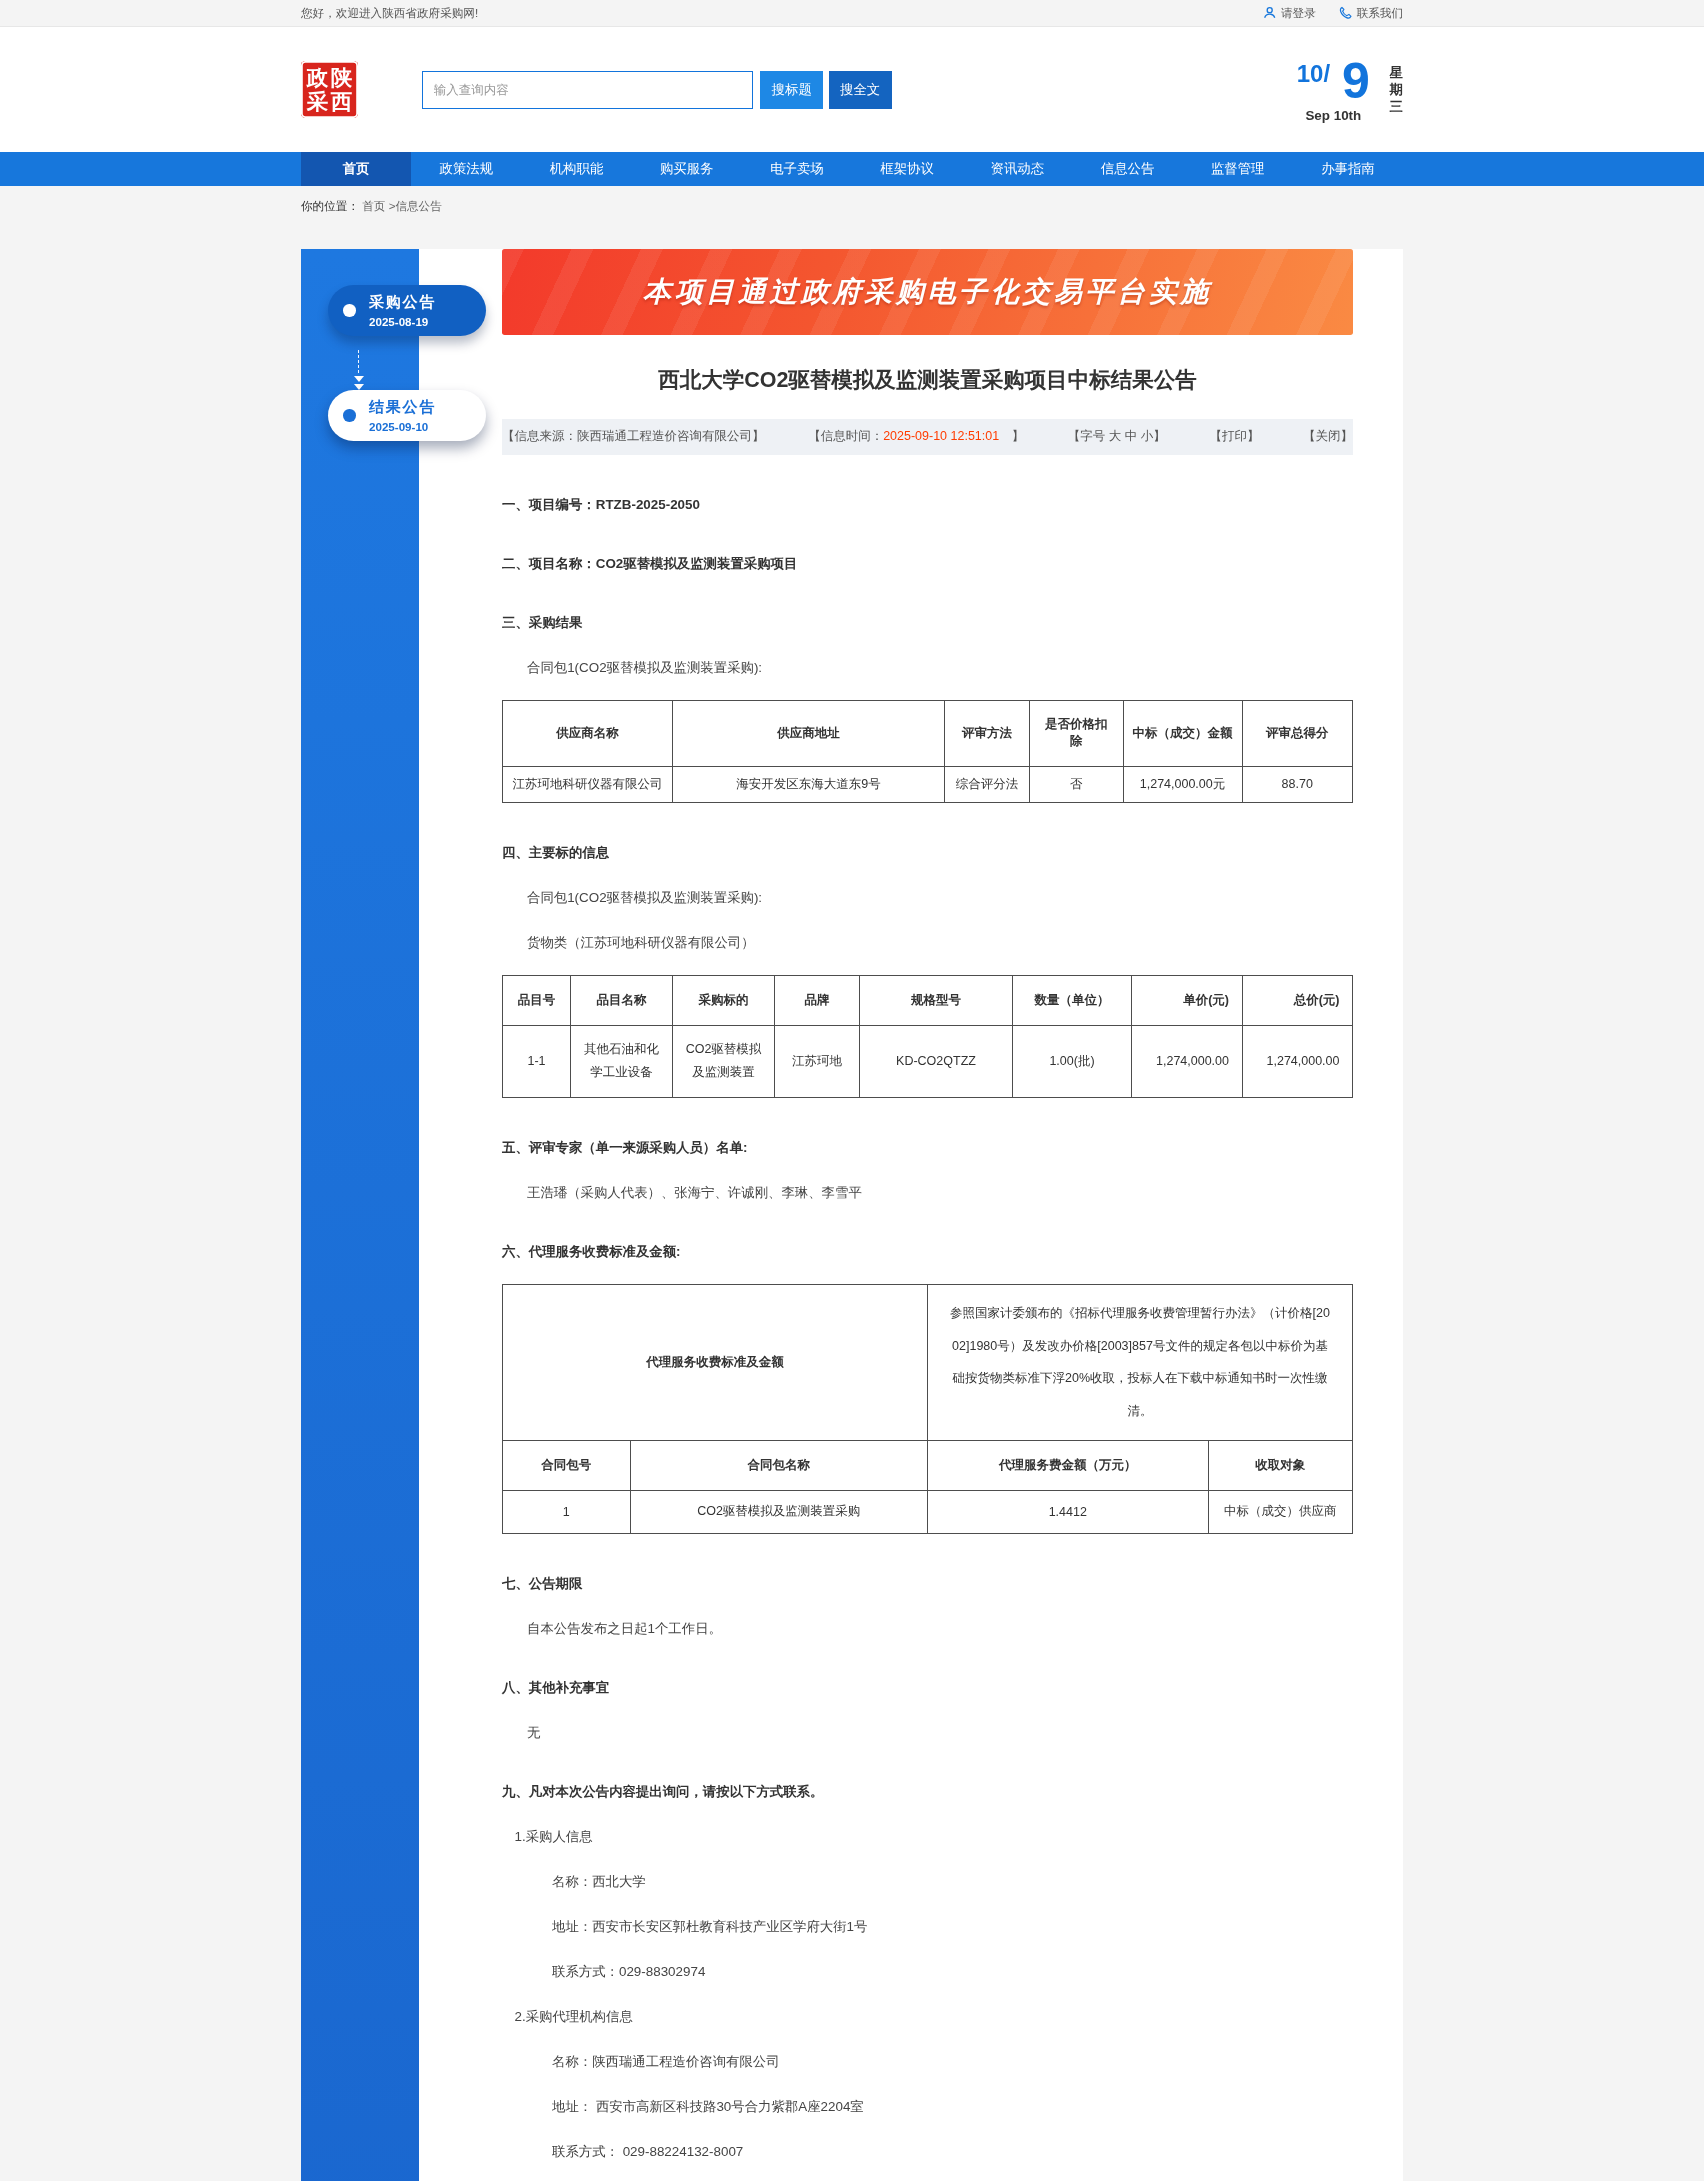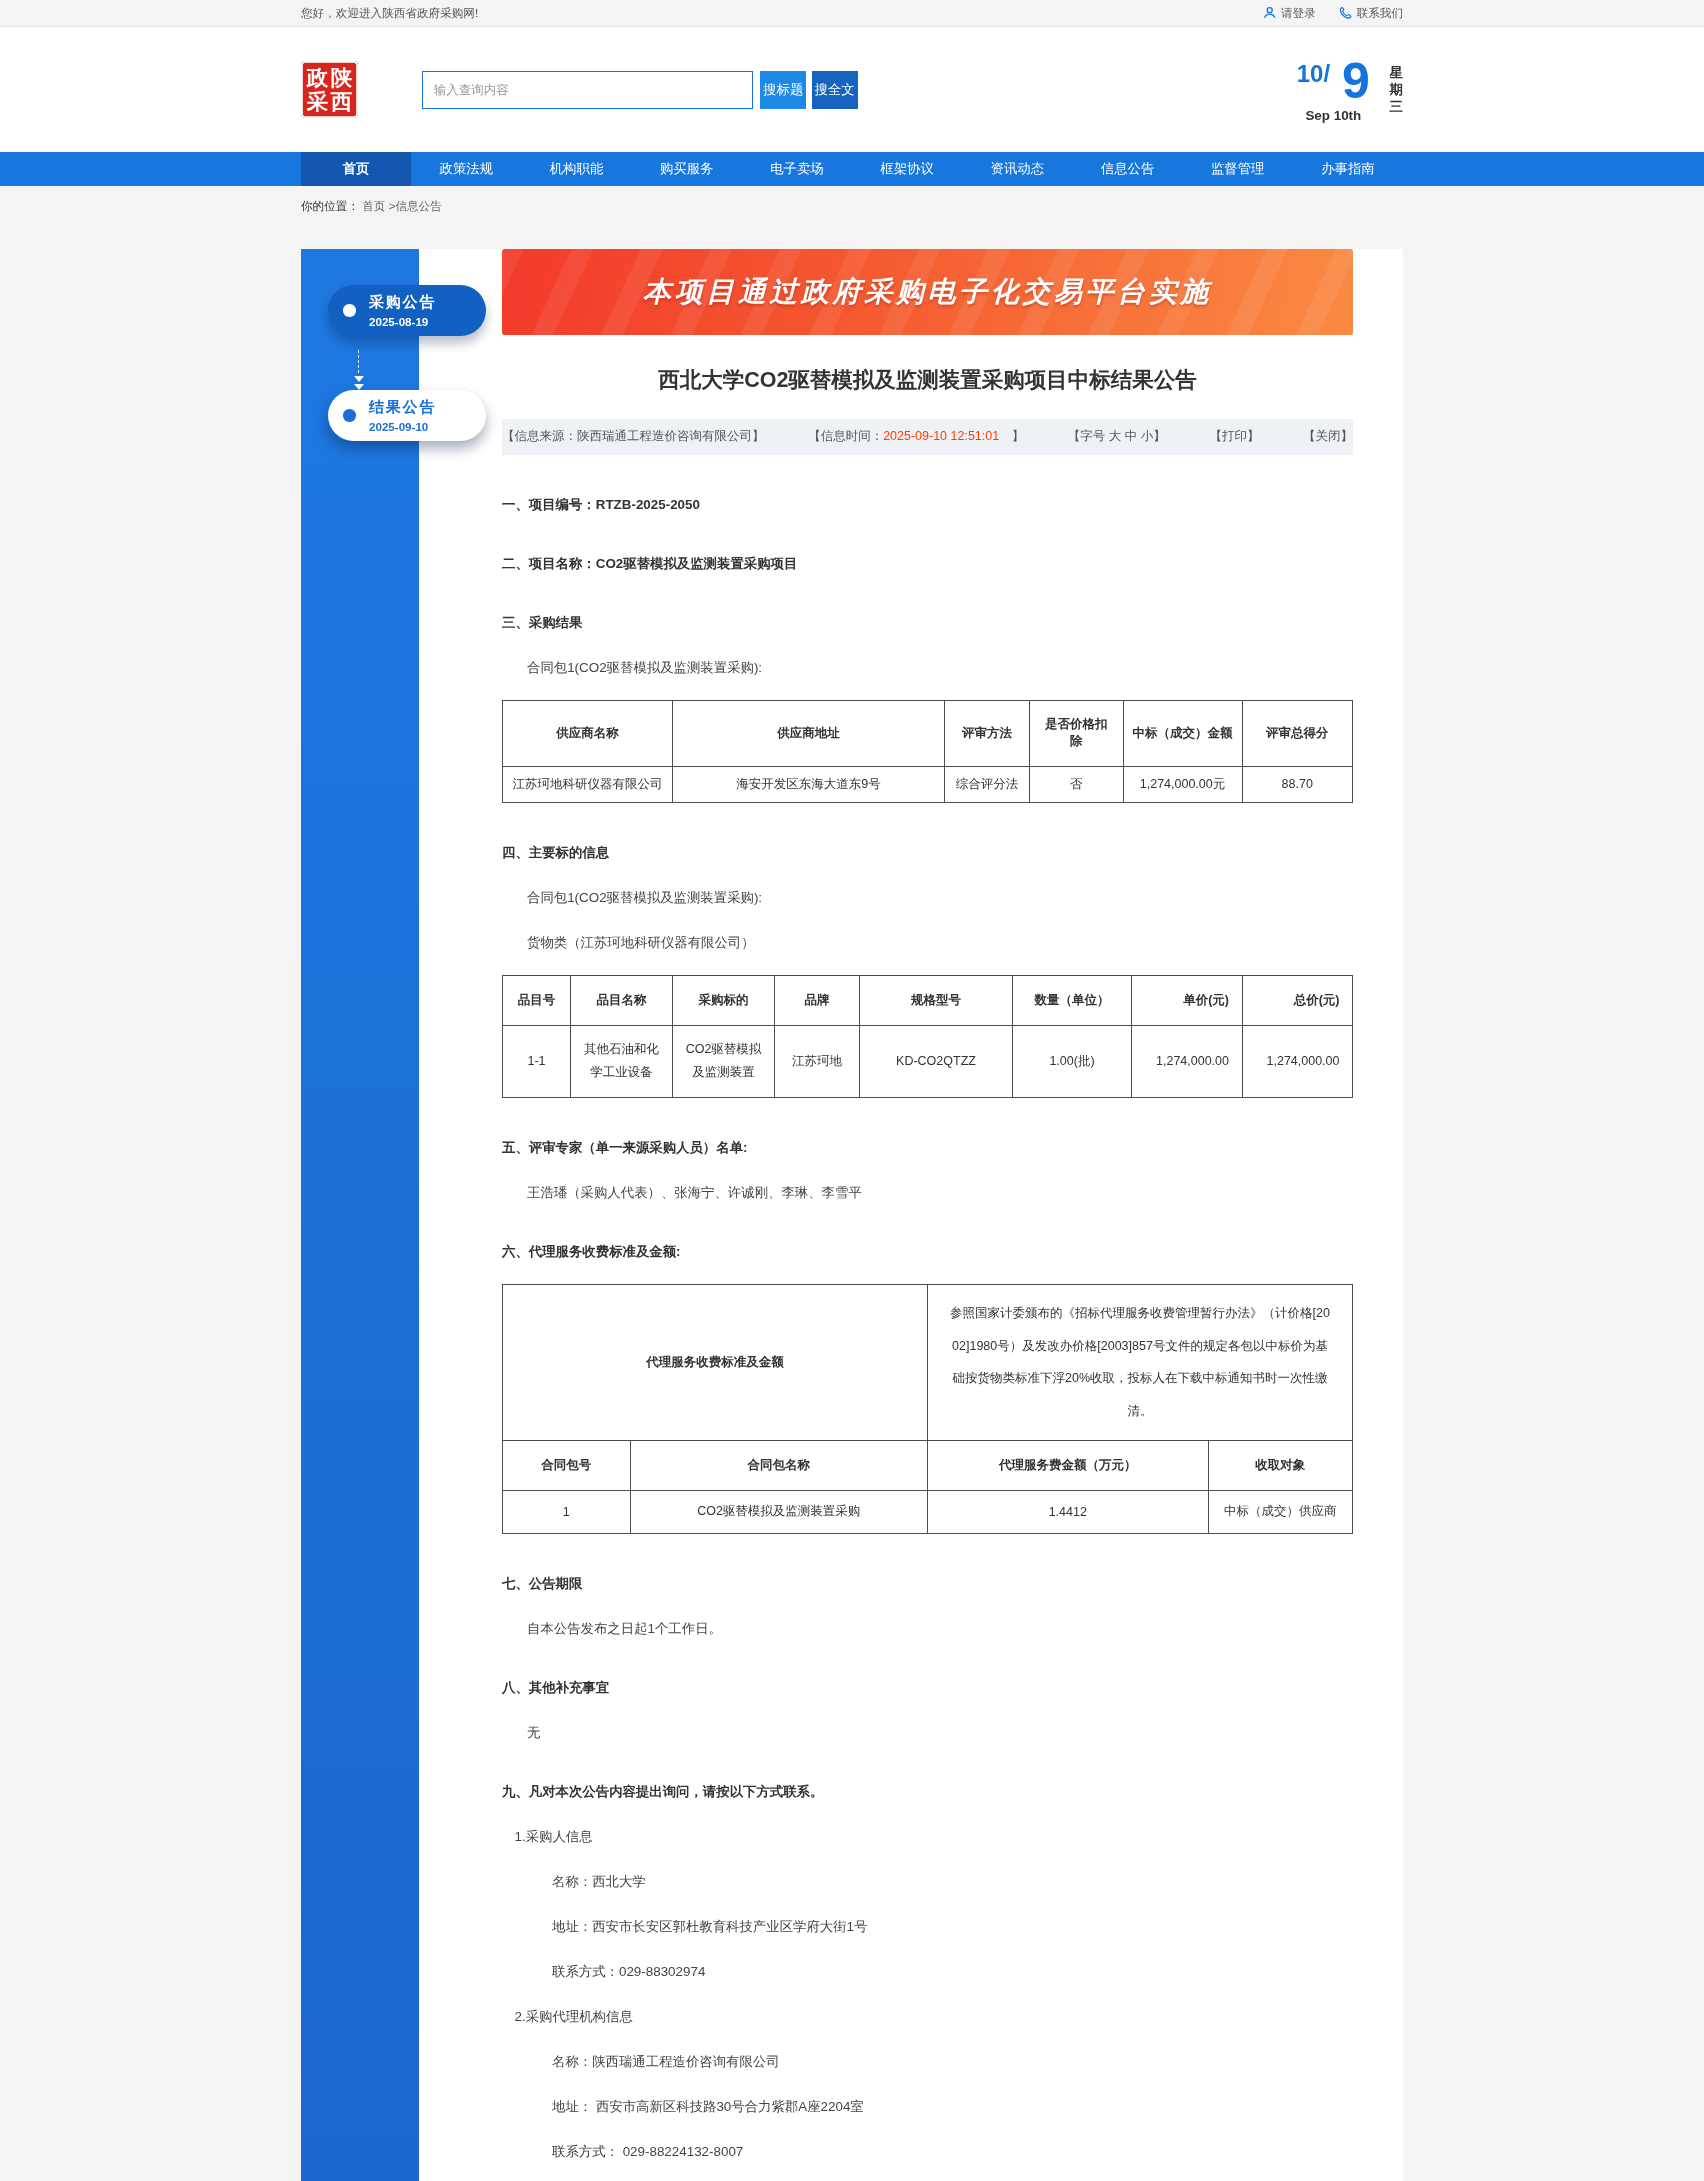"搜标题" .search-btn { width: 46px -> 63px }
